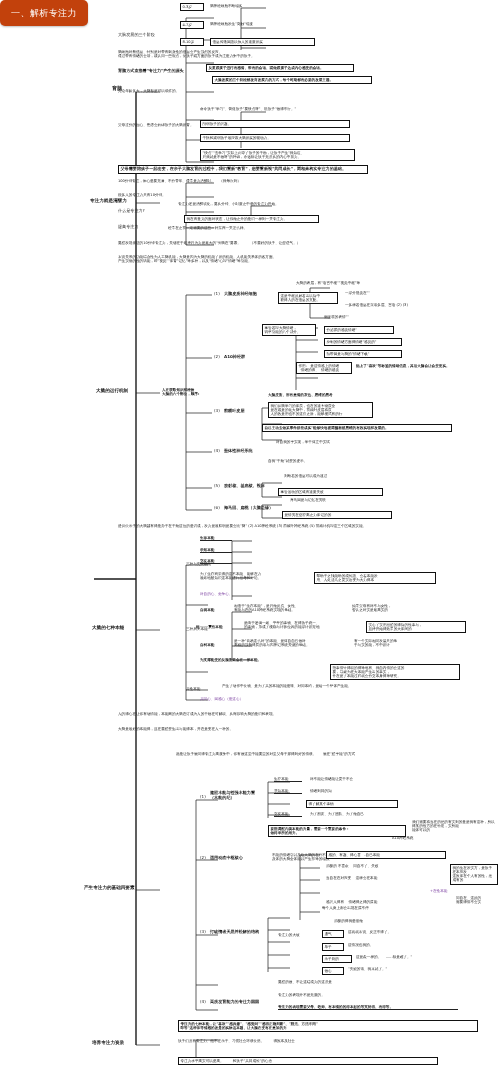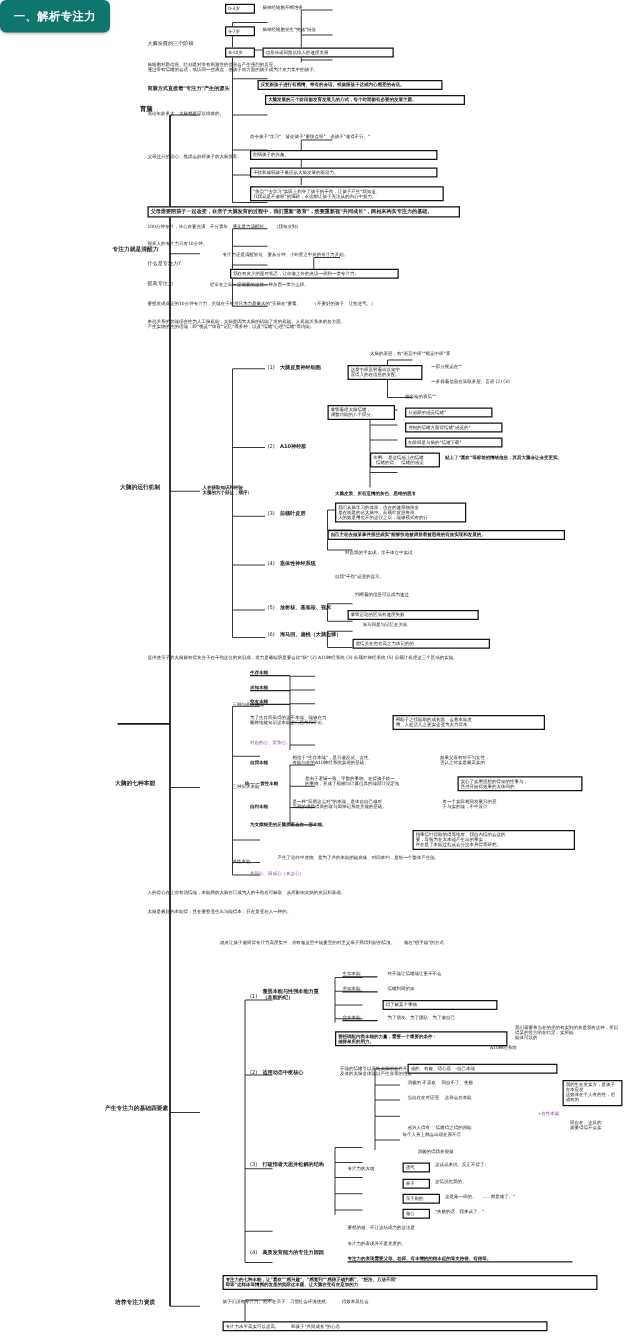"一、解析专注力" .root { background: #0f766e -> #c2410c; font-weight: bold -> normal }
